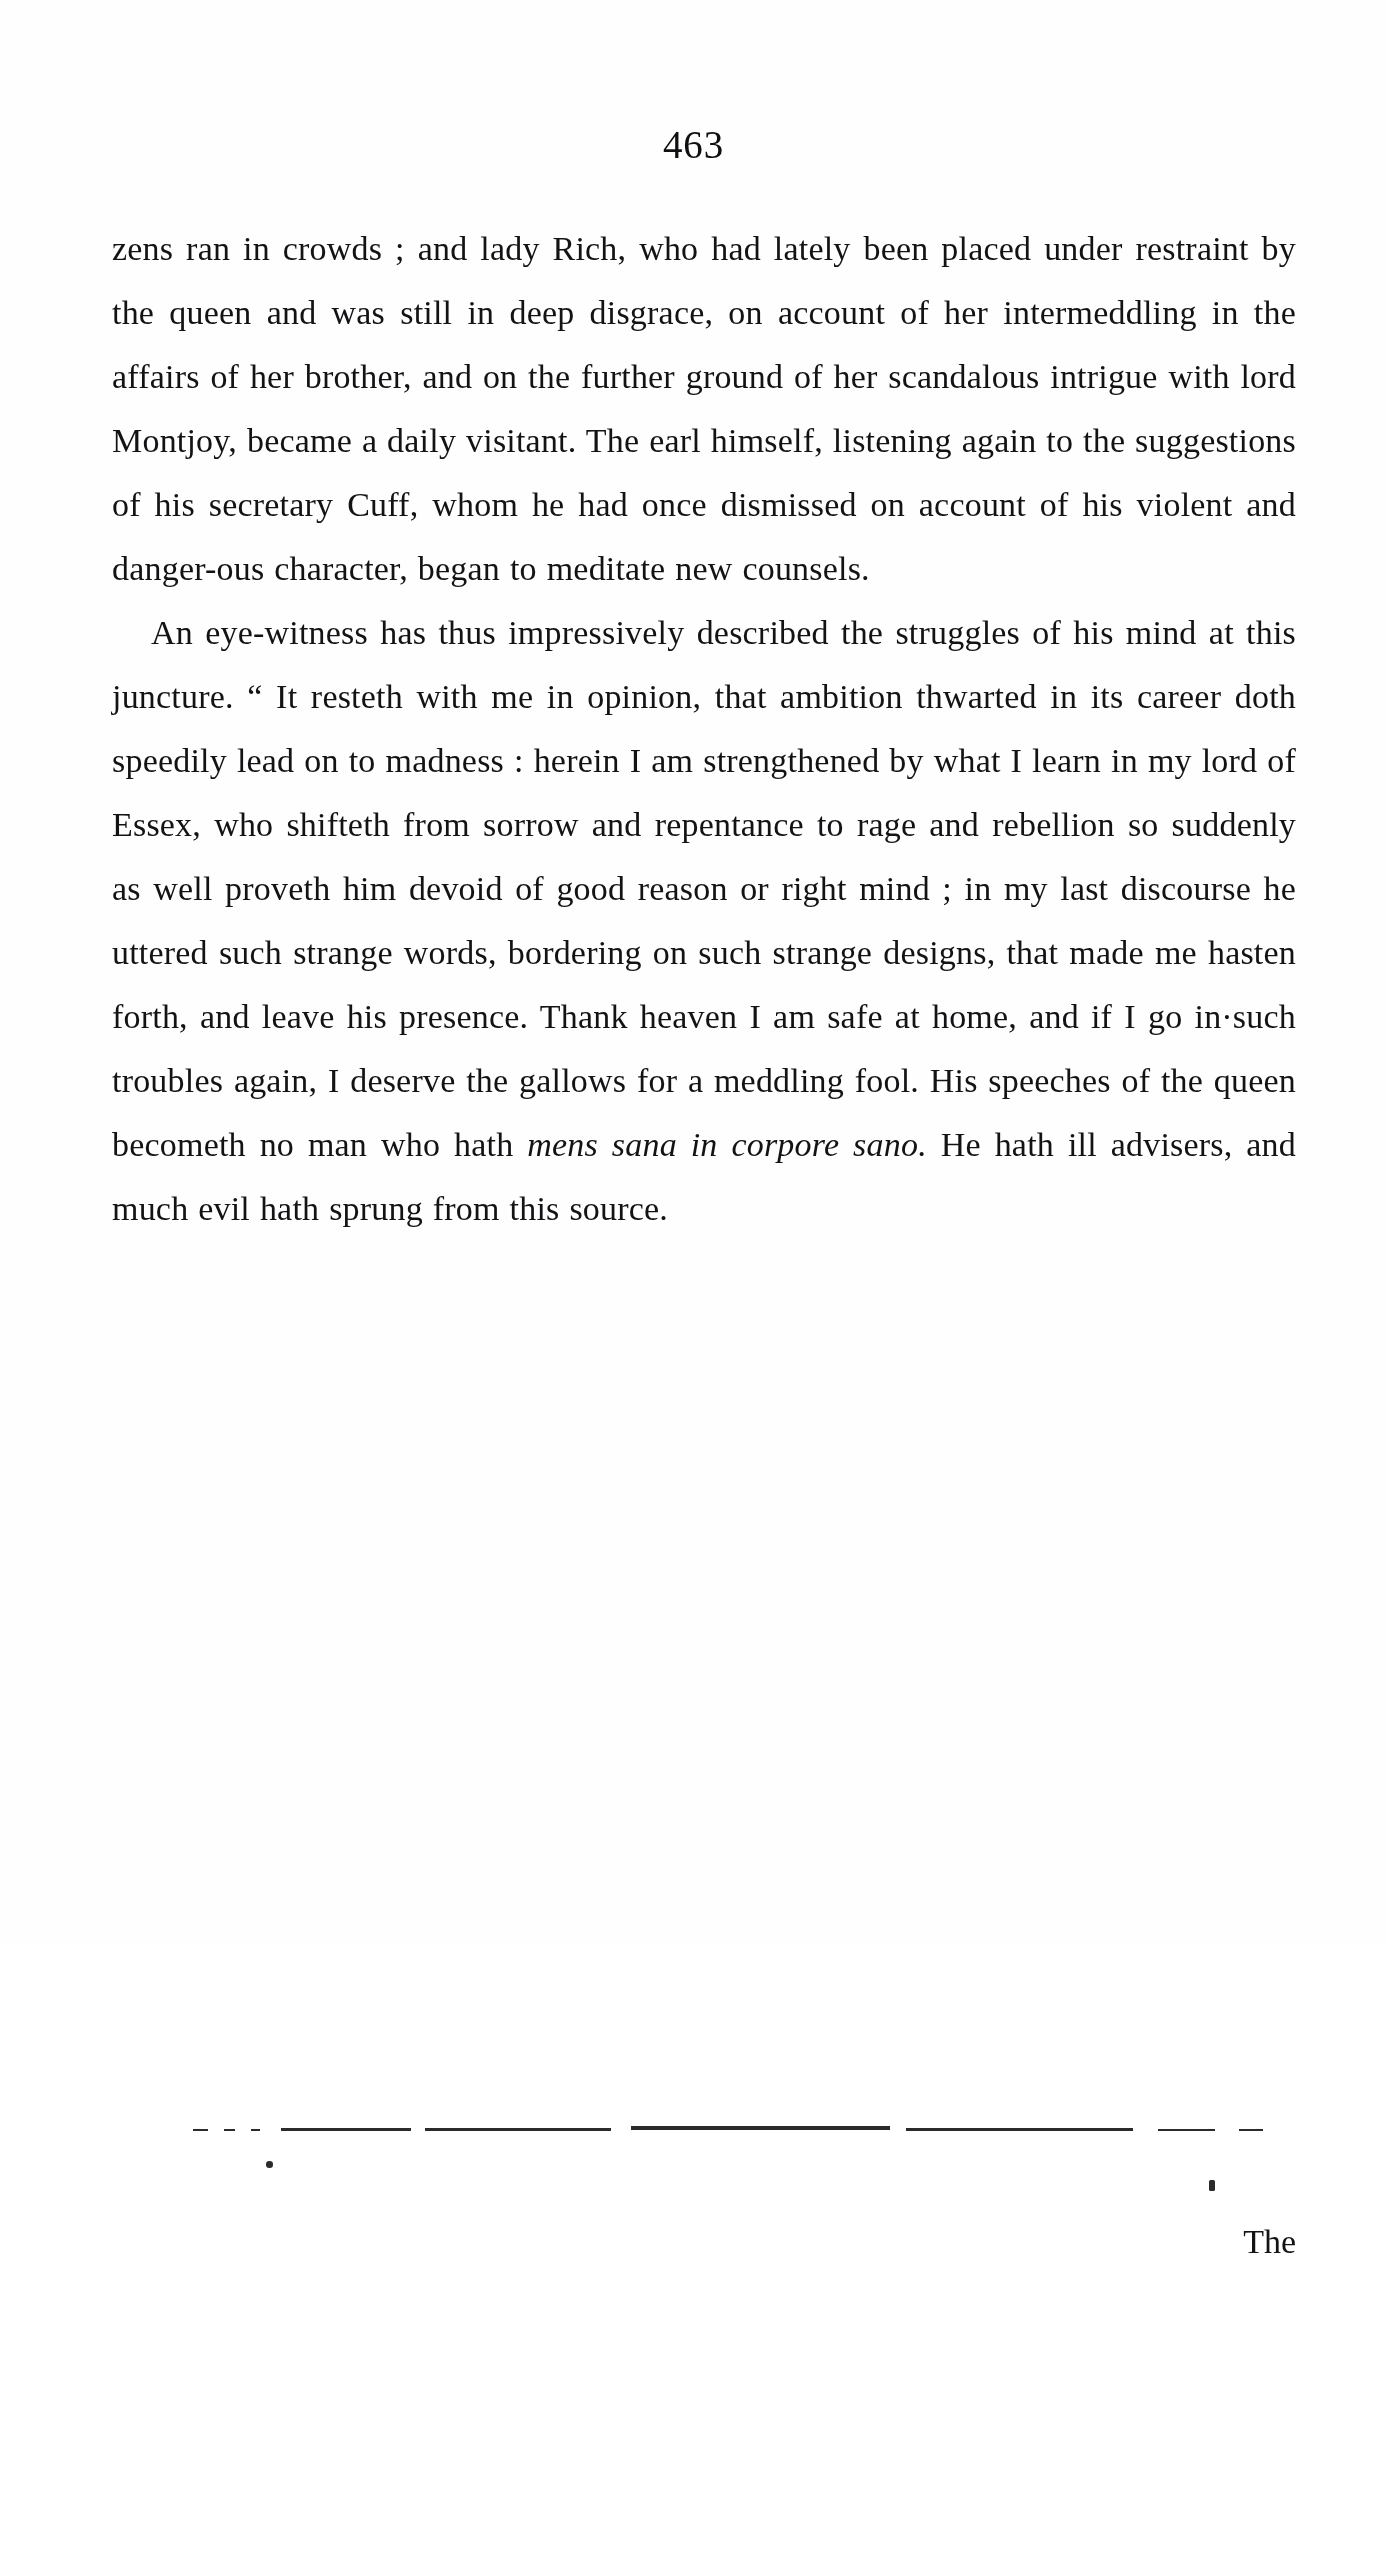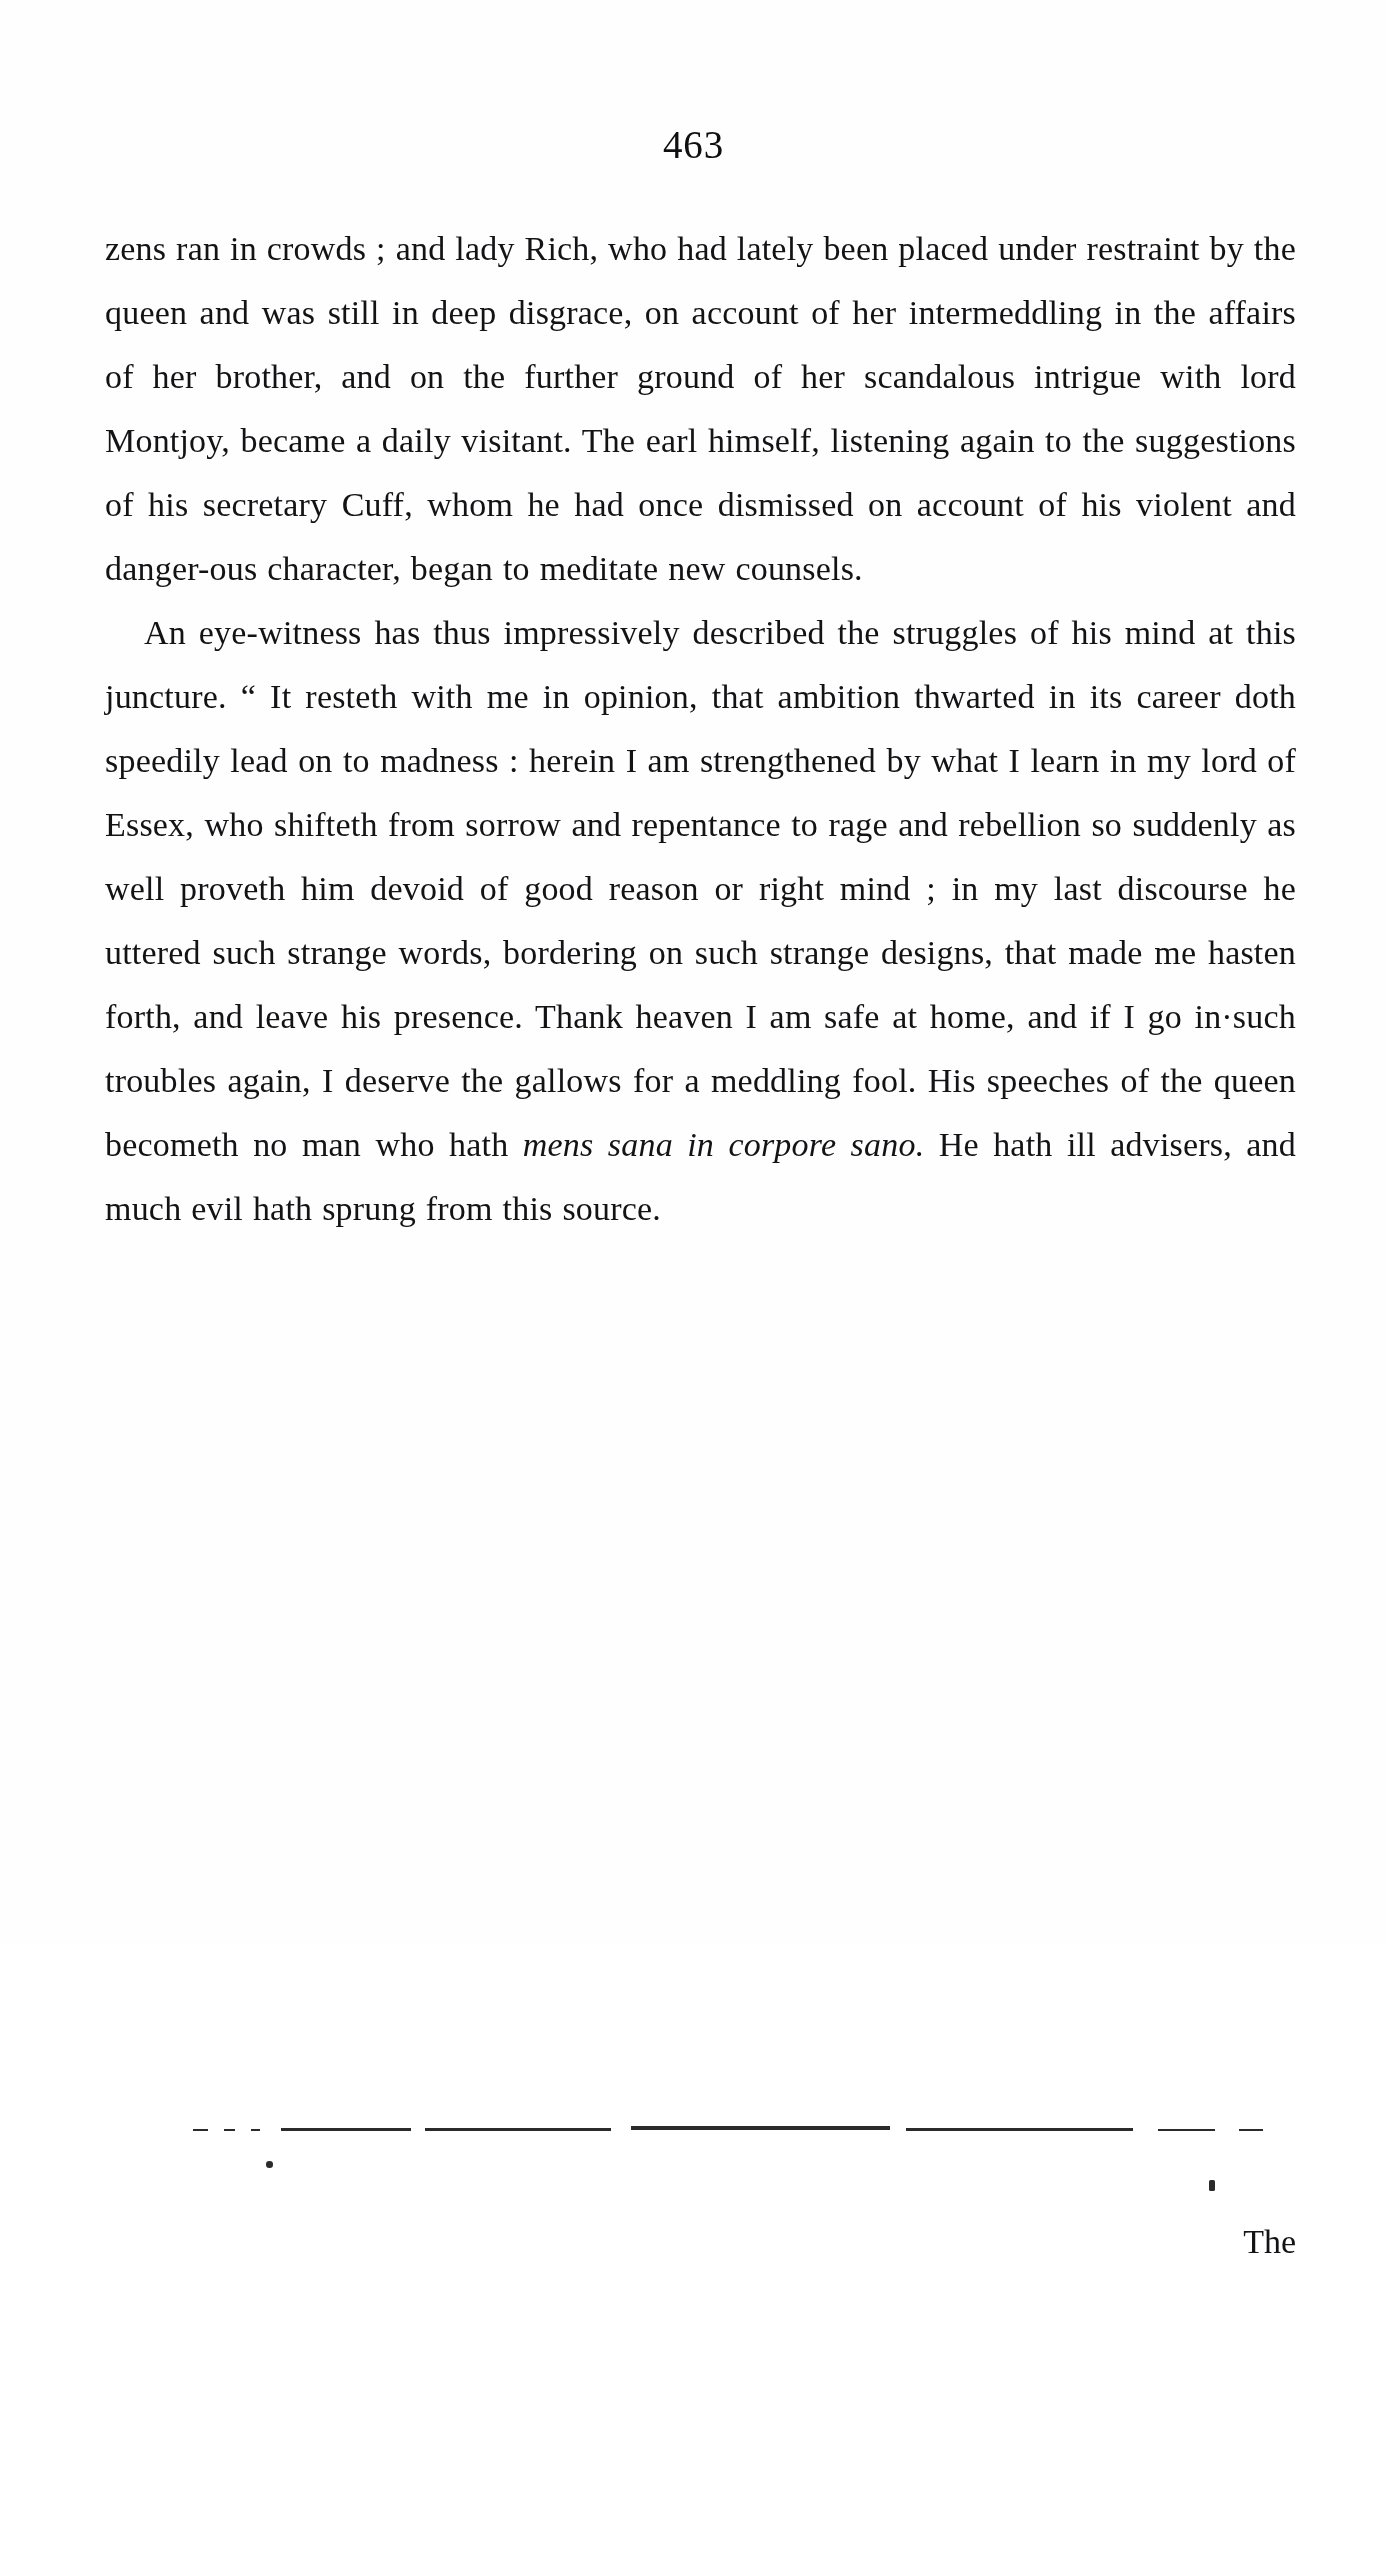"zens ran in crowds ;" p.para { margin: 0 0 0 9px -> 0 0 0 16px }
